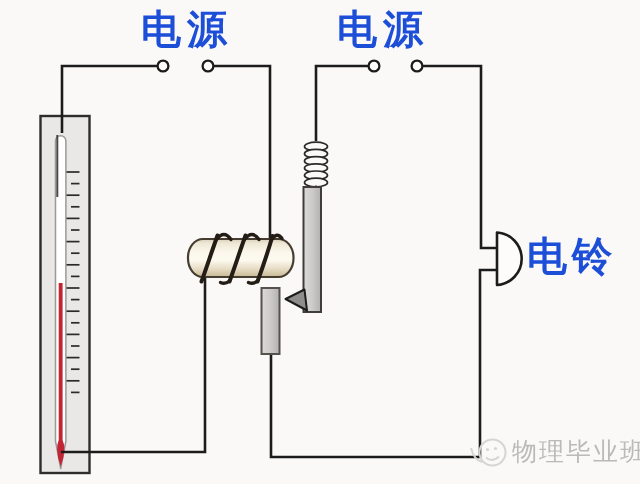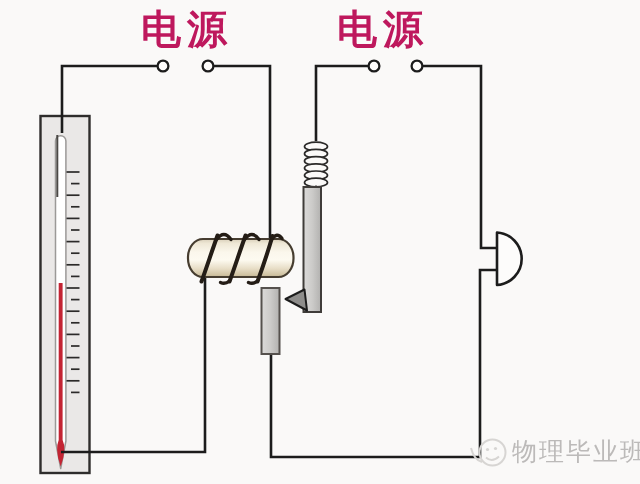"电源" .cn-label { color: #be185d -> #1d4ed8 }
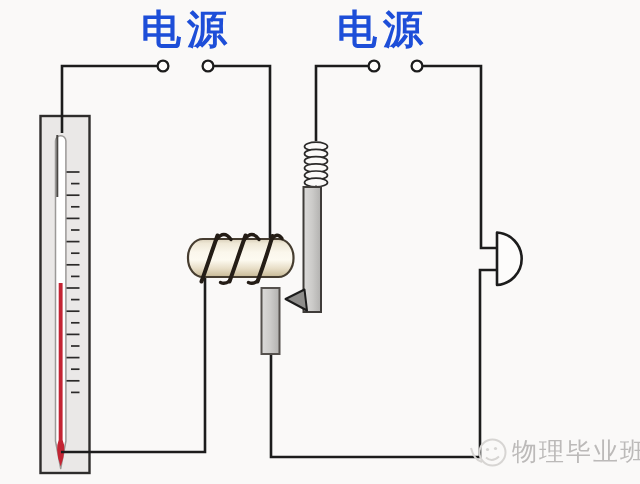"电铃" div.cn-label { html: none -> <div>电铃</div> }
